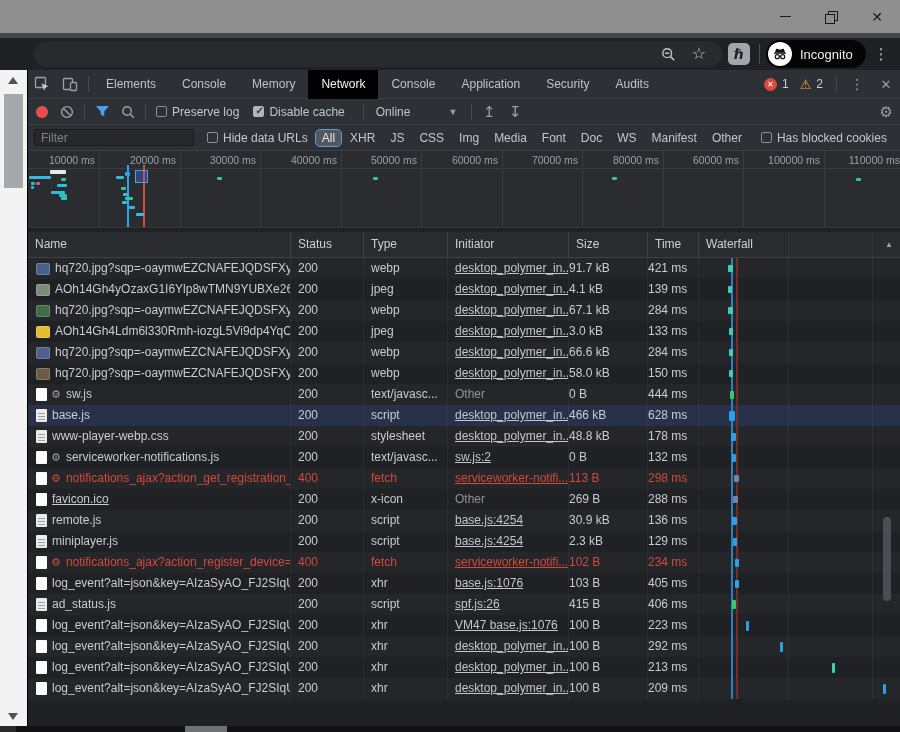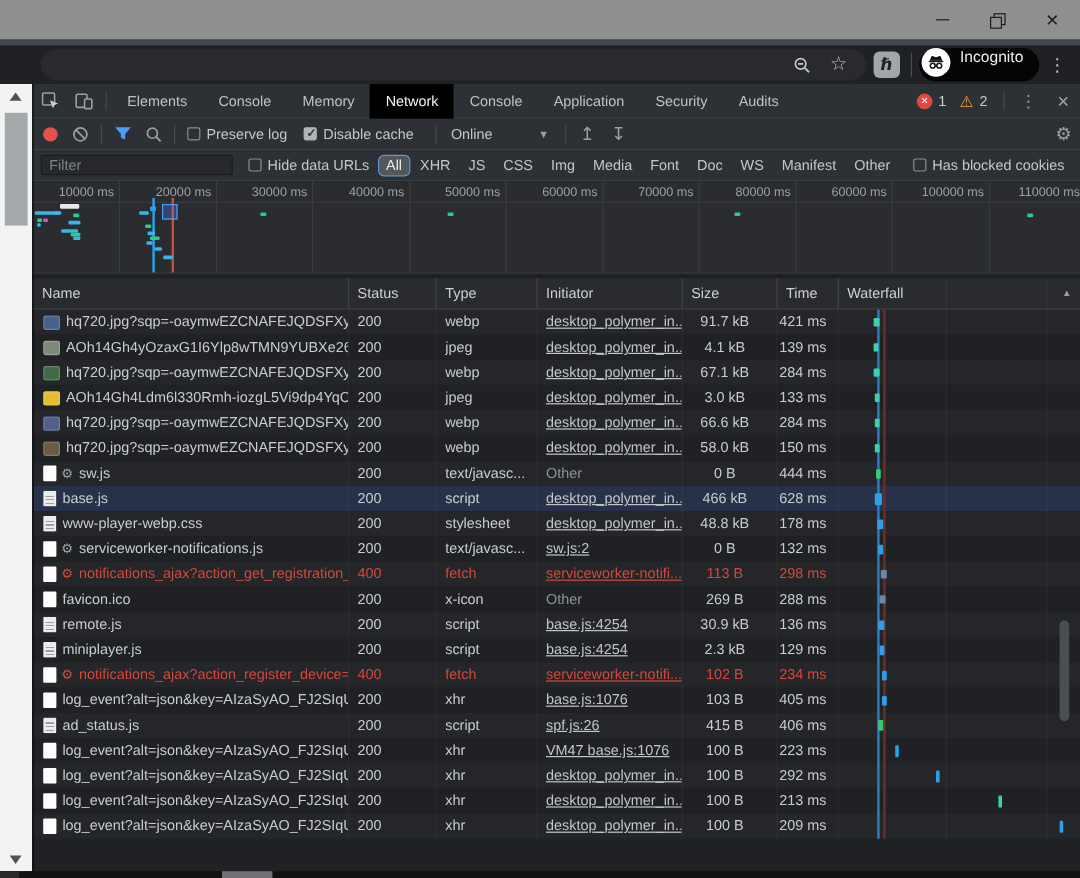"Incognito" .incog-pill { align-items: flex-start -> center }
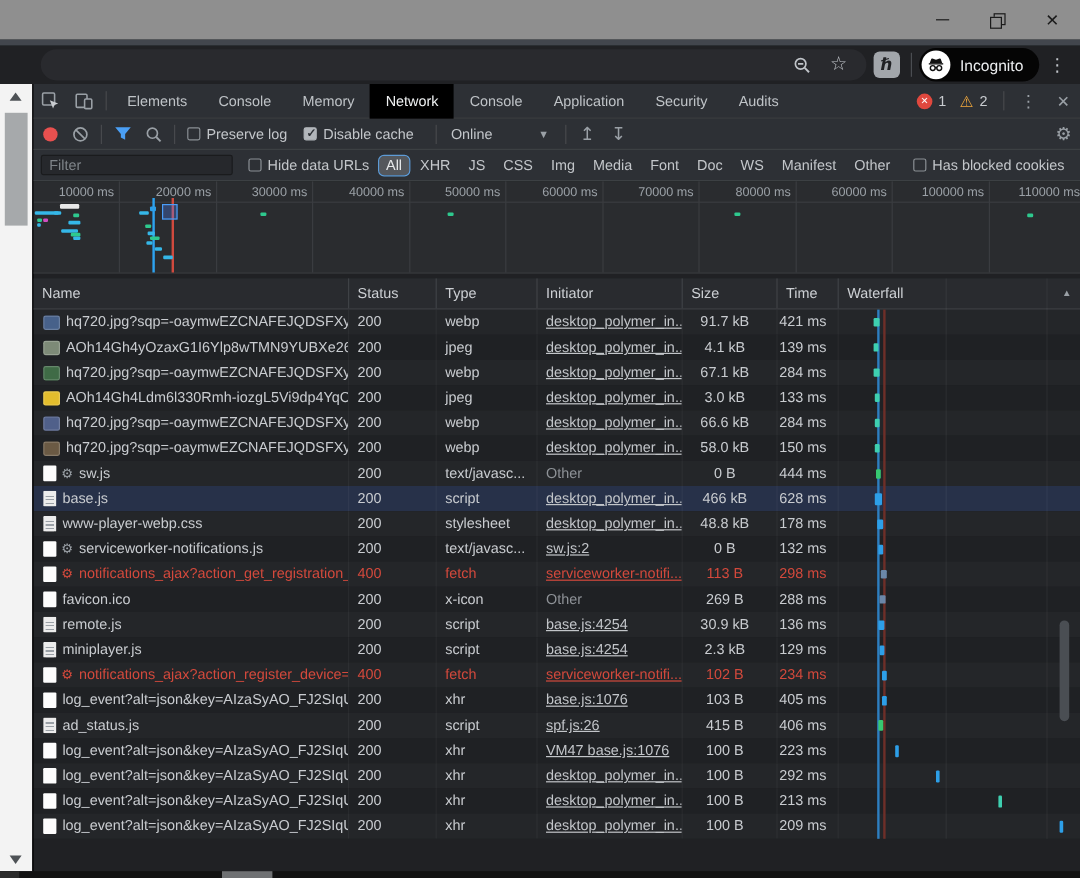"91.7 kB" .num { text-align: center -> left }
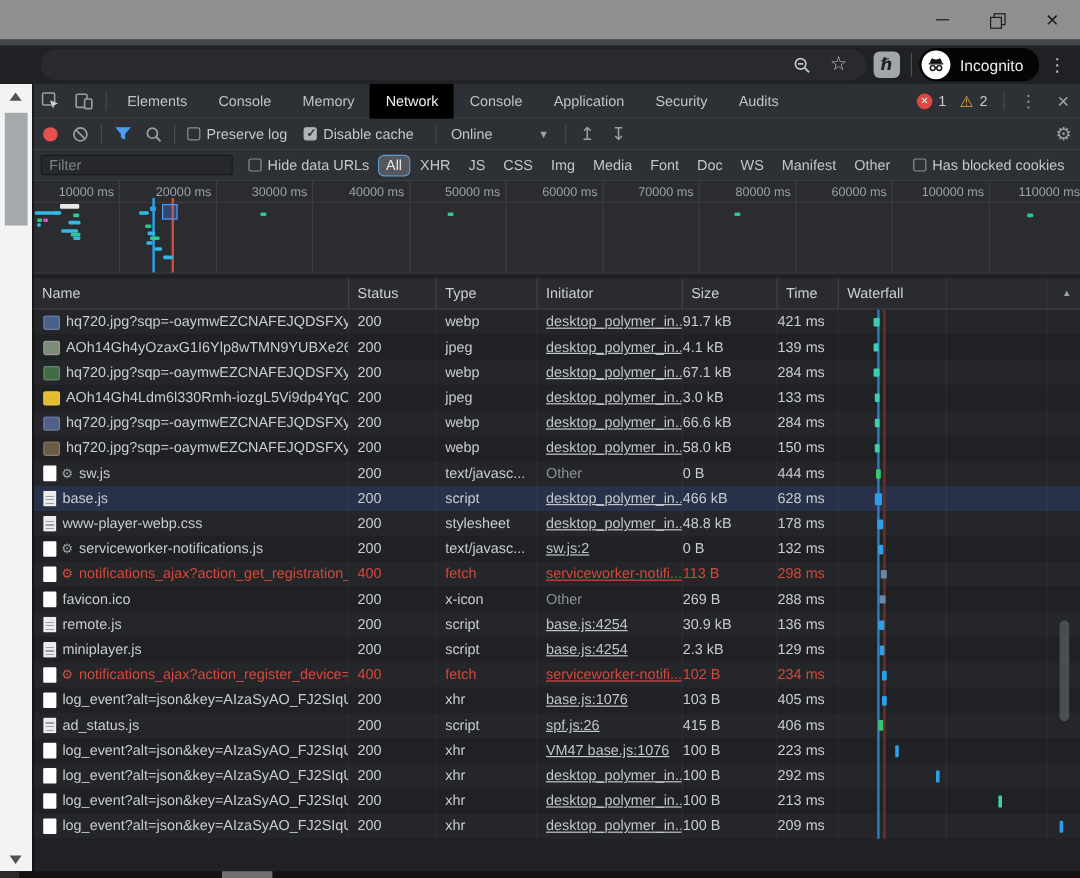"favicon.ico" span { text-decoration: none -> underline }
